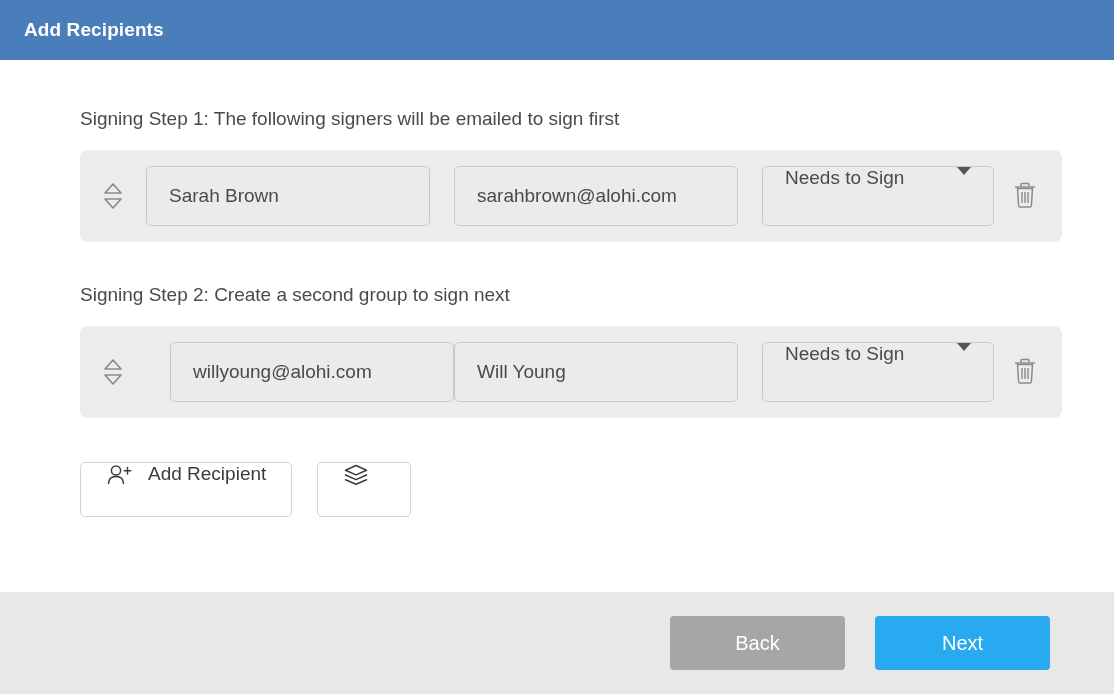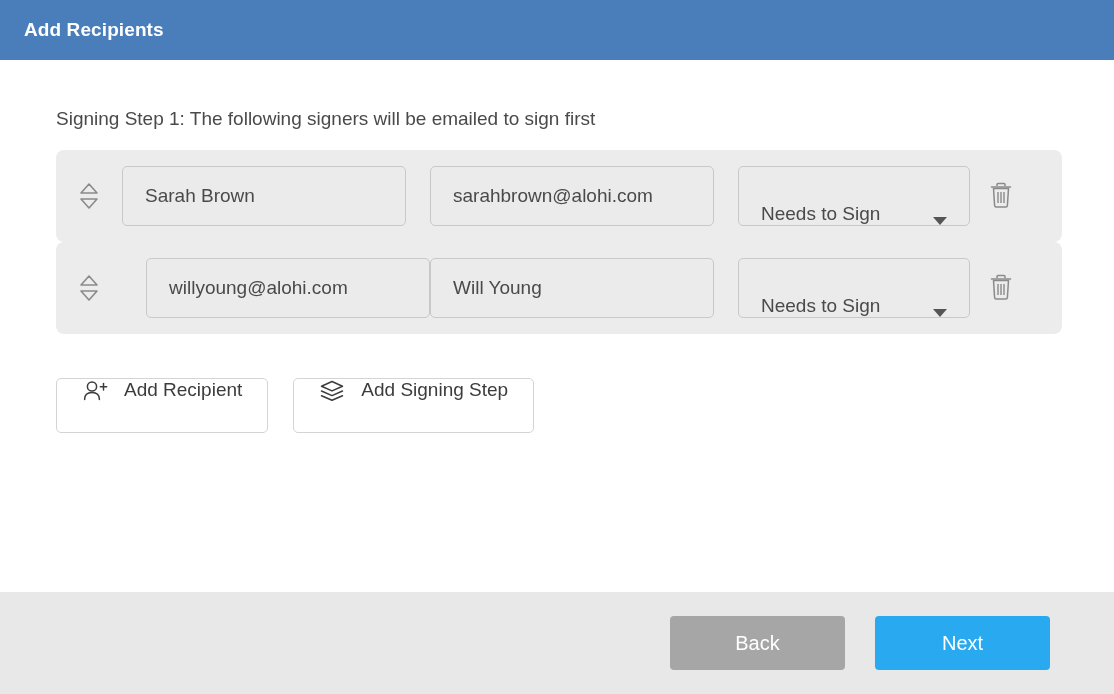"Signing Step 1: The following" .dialog-body { padding: 48px 52px 0 56px -> 48px 52px 0 80px }
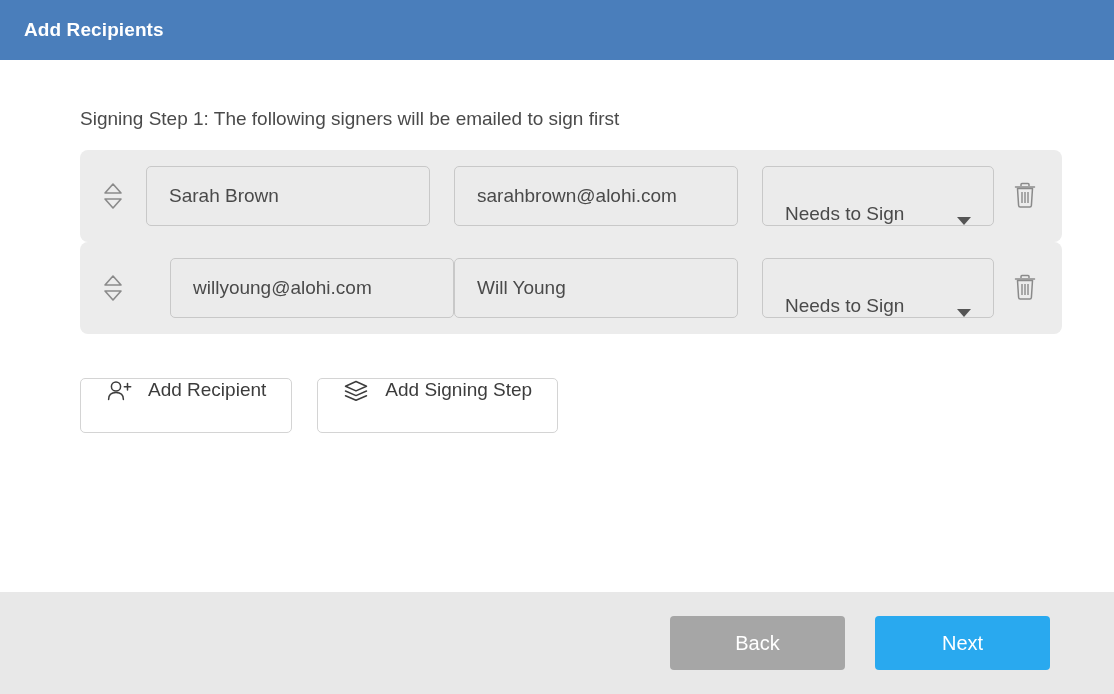"Needs to Sign" .select-field { align-items: flex-end -> flex-start }
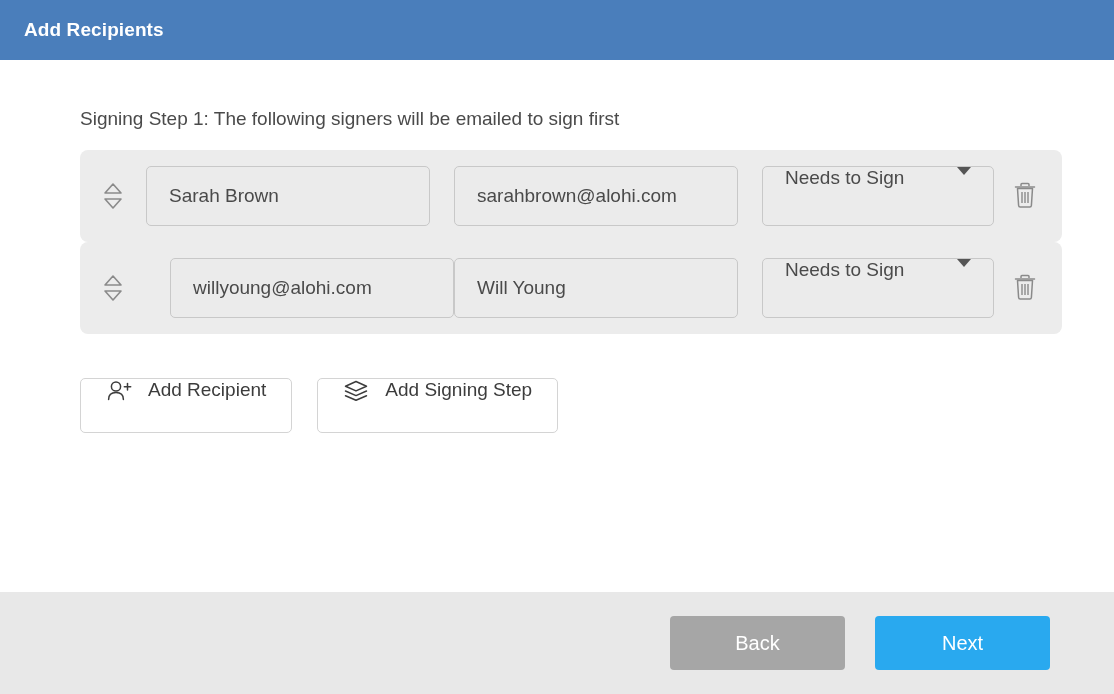"Signing Step 2: Create a" div.step-label { html: none -> <div>Signing Step 2: Create a second group to sign next</div> }
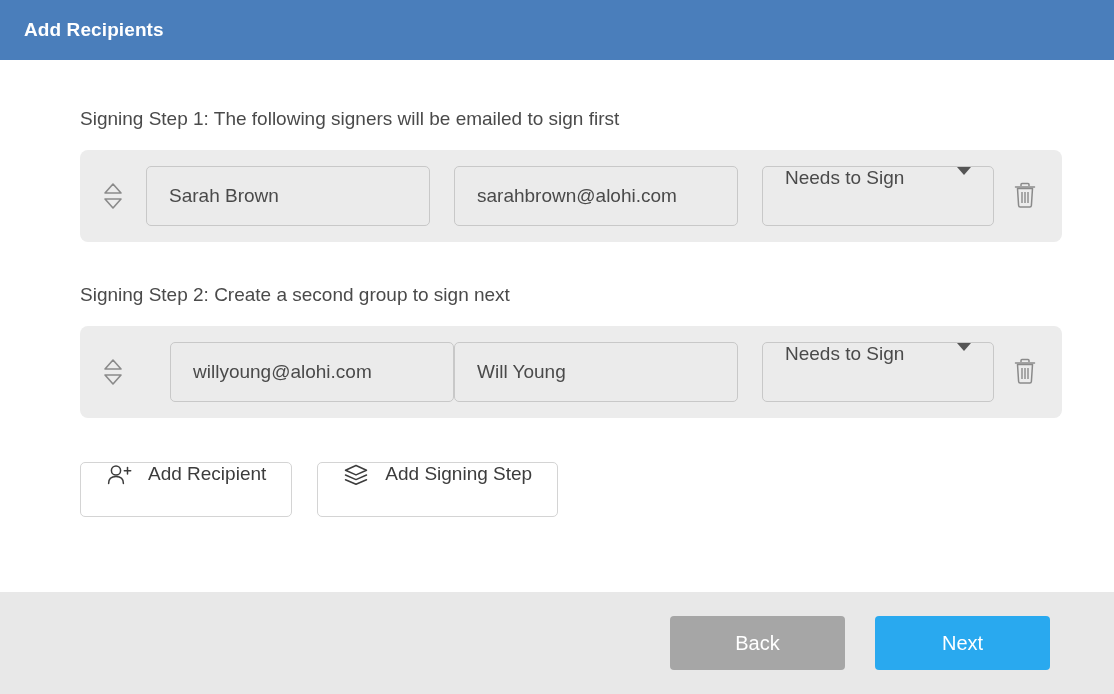"Add Signing Step" span { html: <span>Add Signing Step</span> -> none }
